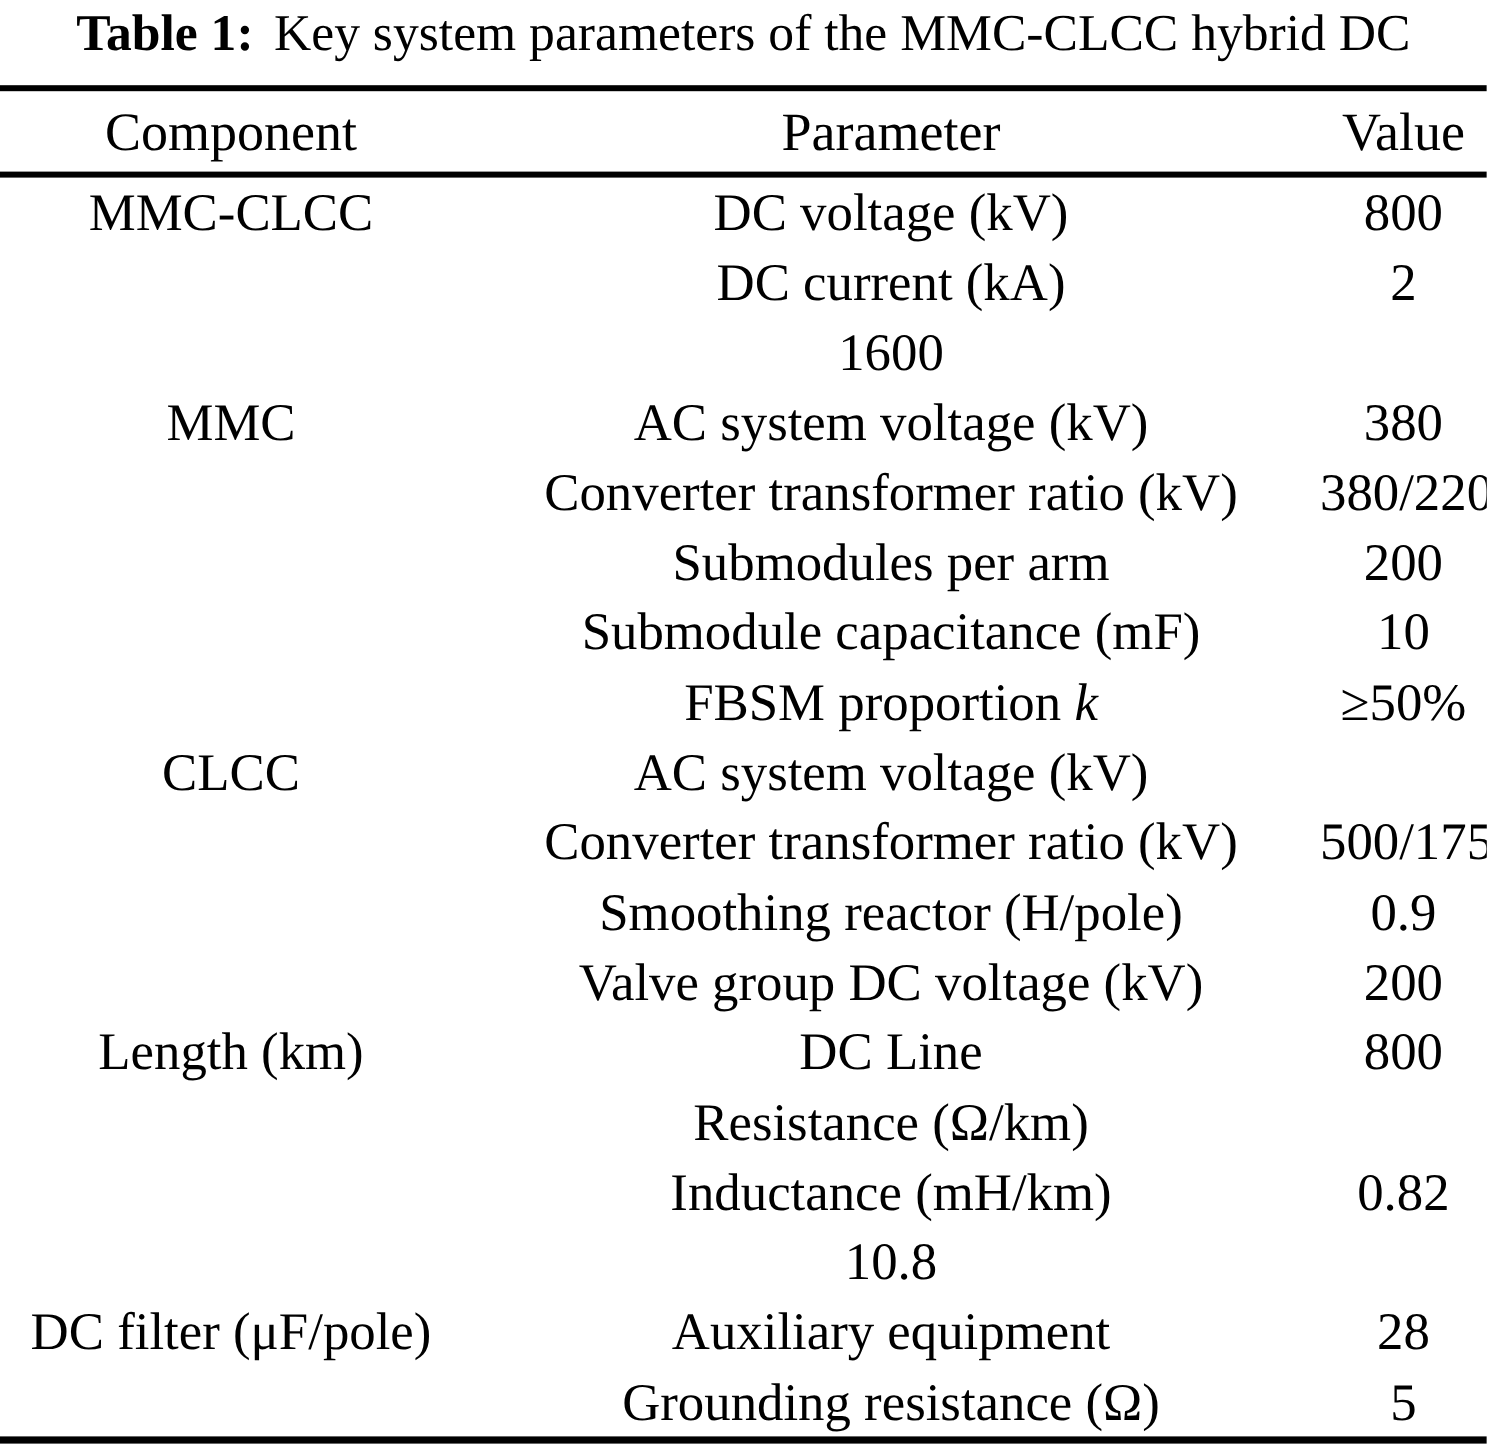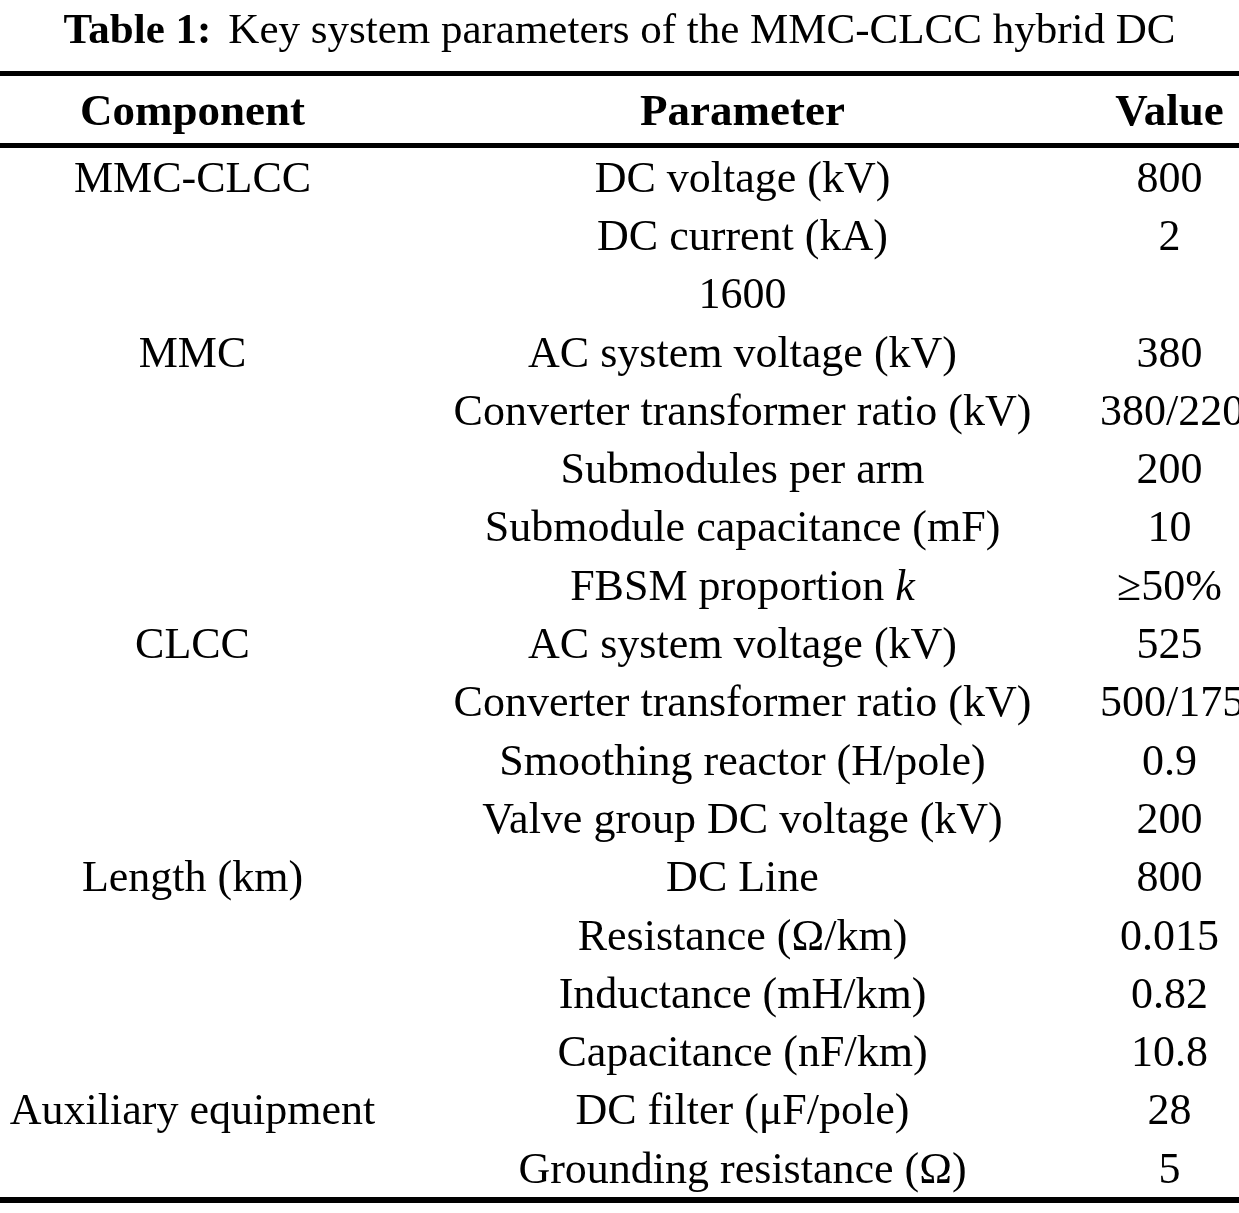"Component" .header-row { font-weight: 700 -> 400 }
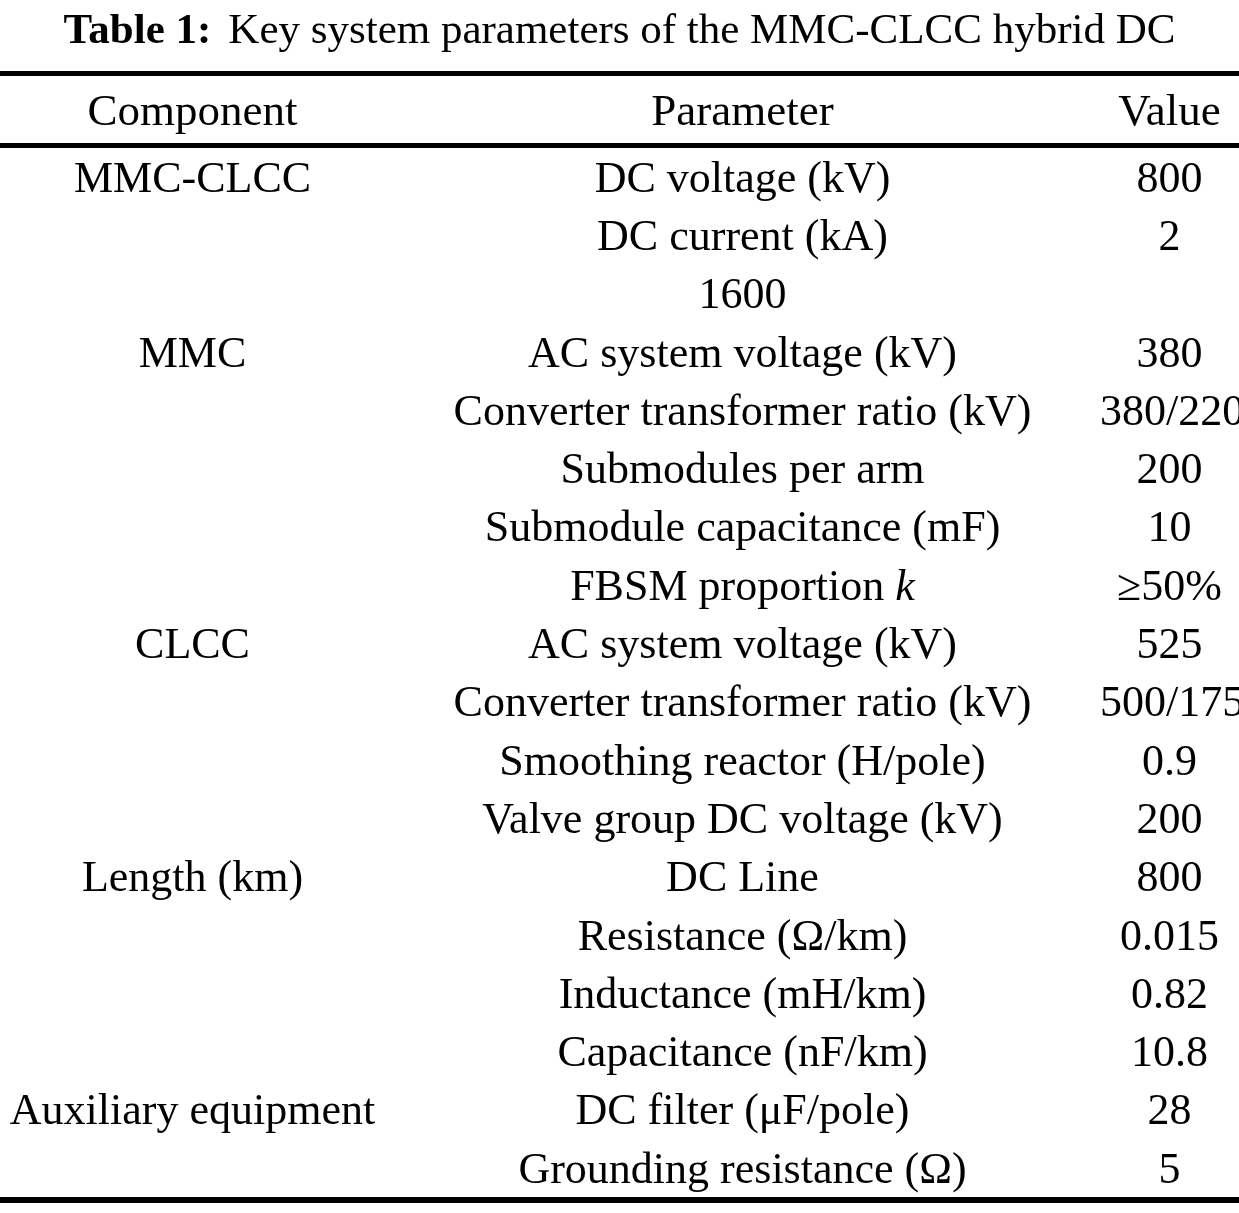"525" div.cell { html: <div>525</div> -> none }
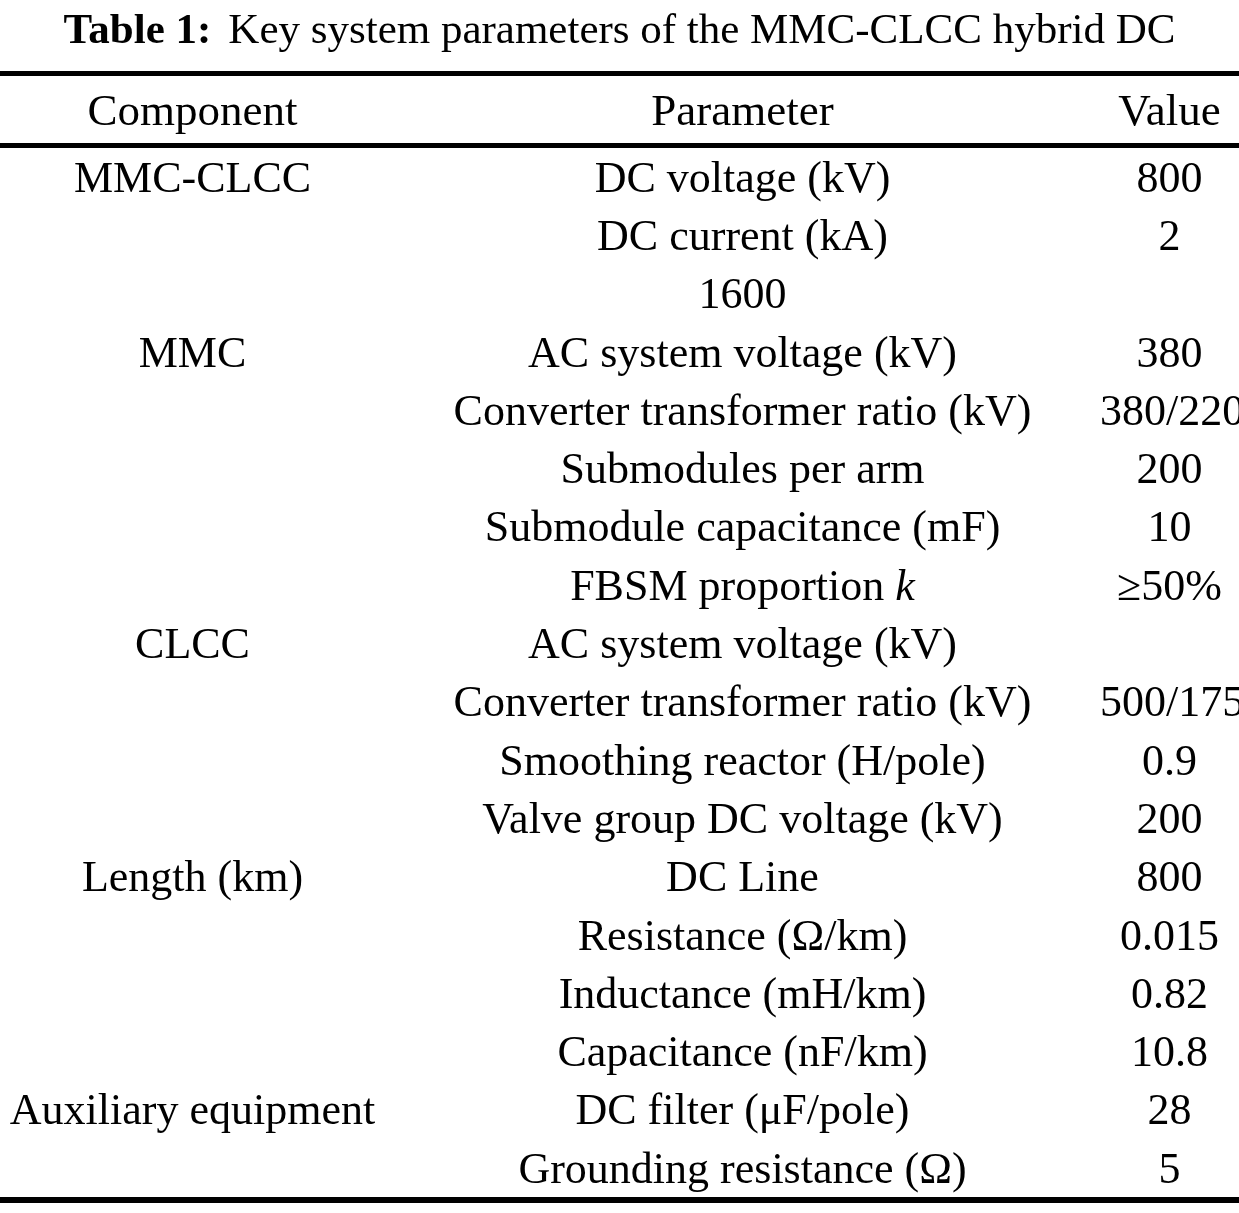"0.015" div.cell { html: <div>0.015</div> -> none }
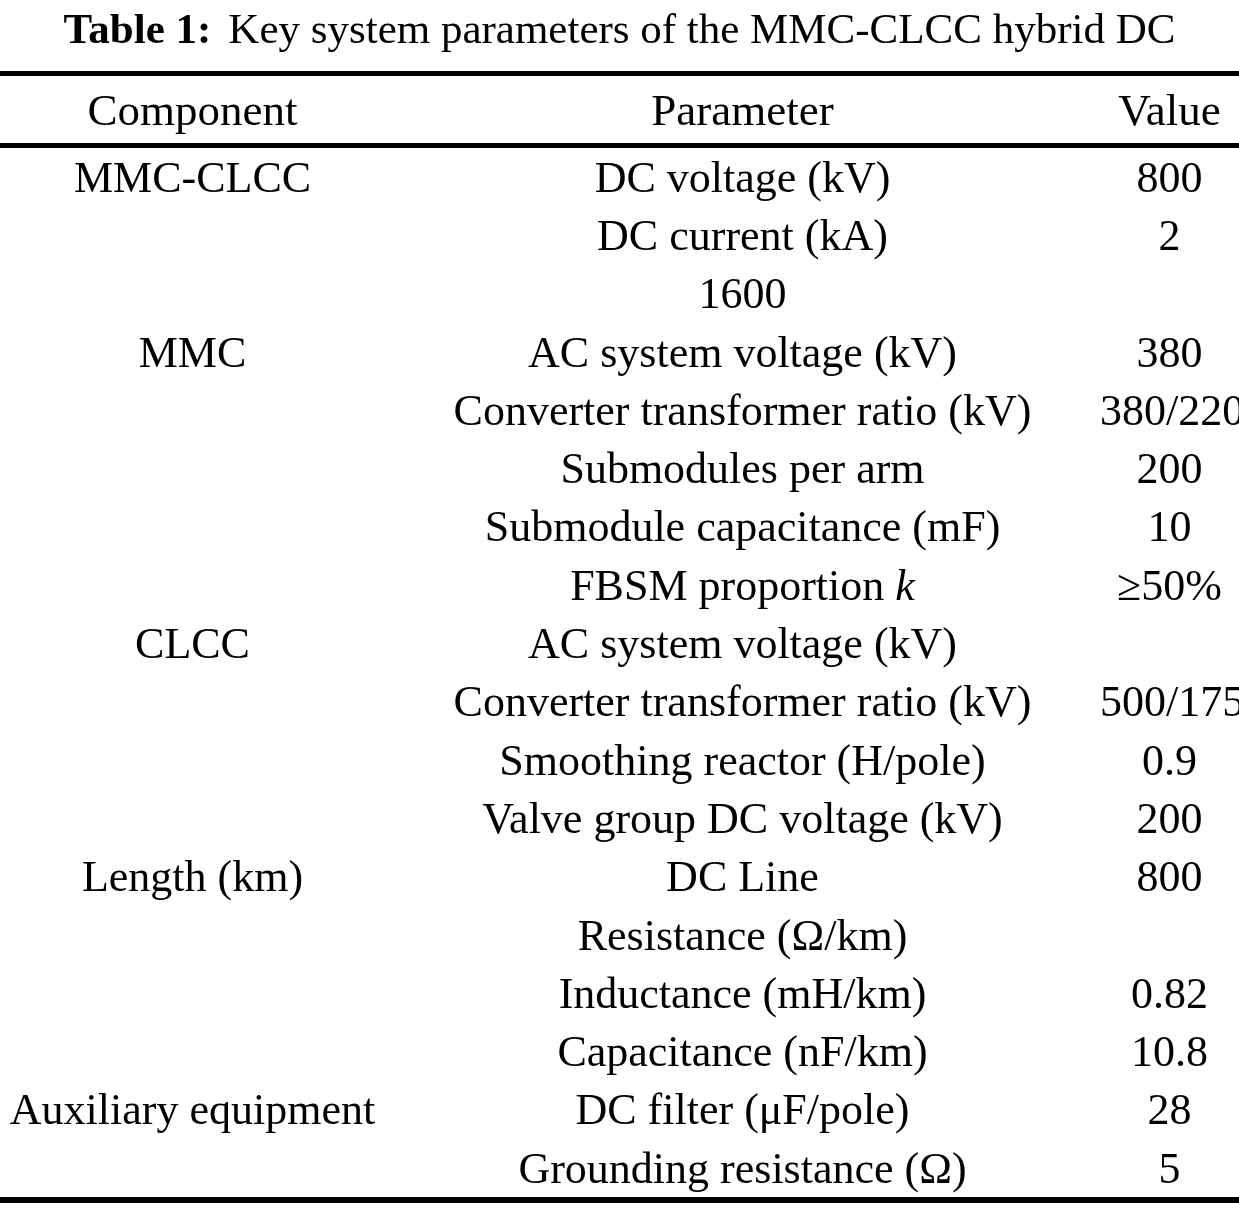"Capacitance (nF/km)" div.cell { html: <div>Capacitance (nF/km)</div> -> none }
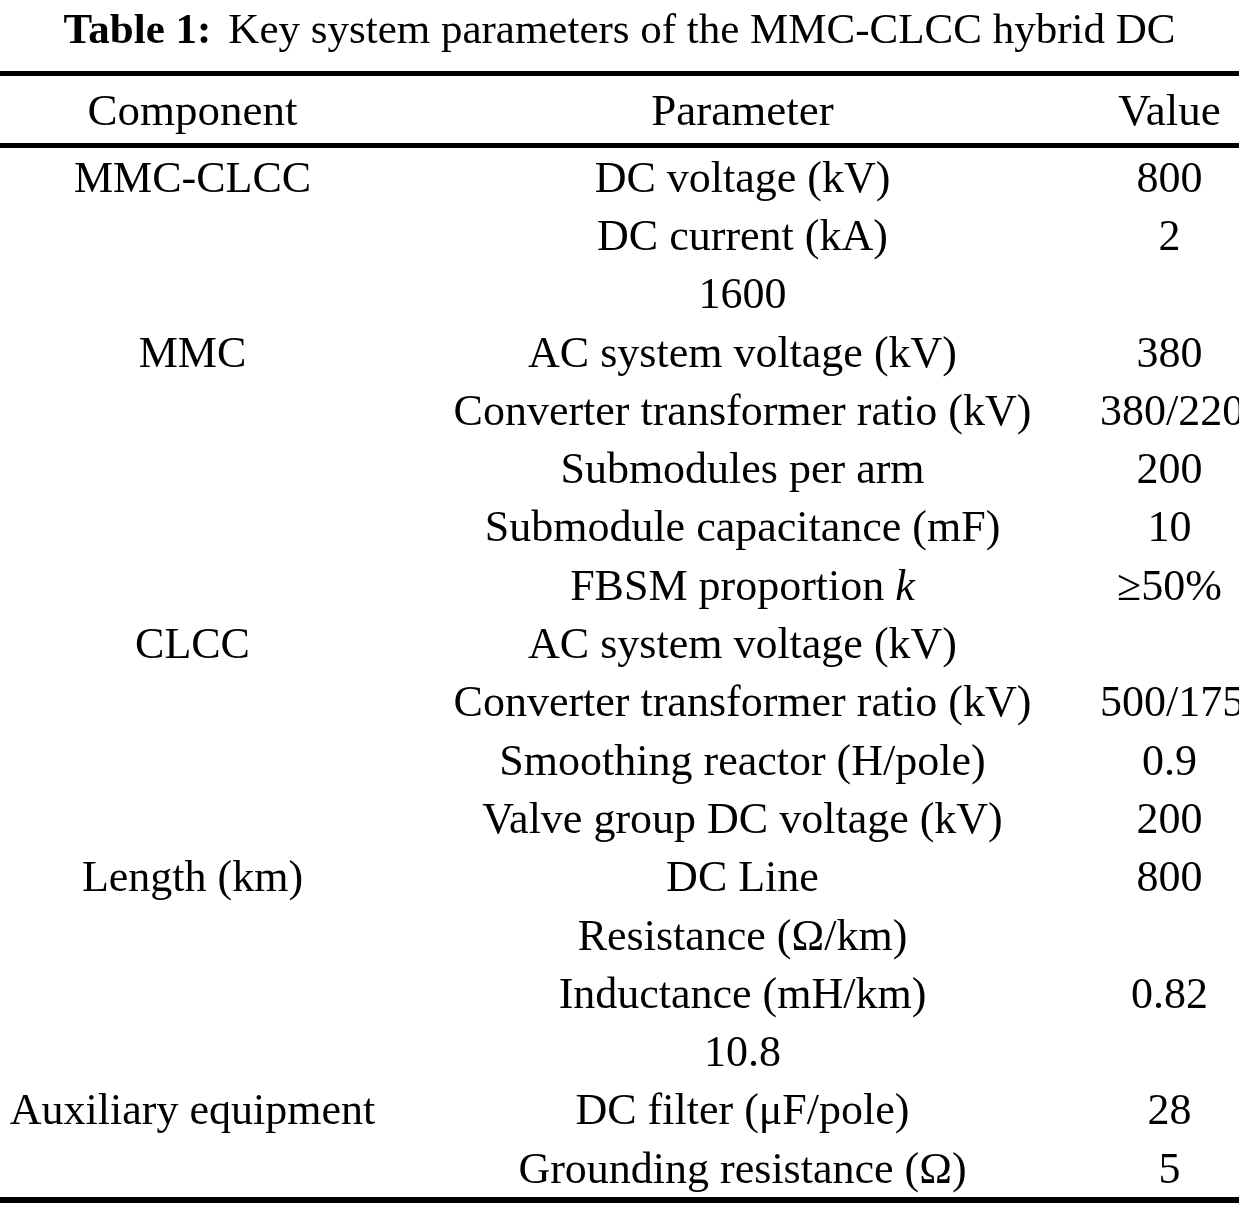"Auxiliary equipment" div.cell { order: before "DC filter (μF/pole)" -> after "DC filter (μF/pole)" }
